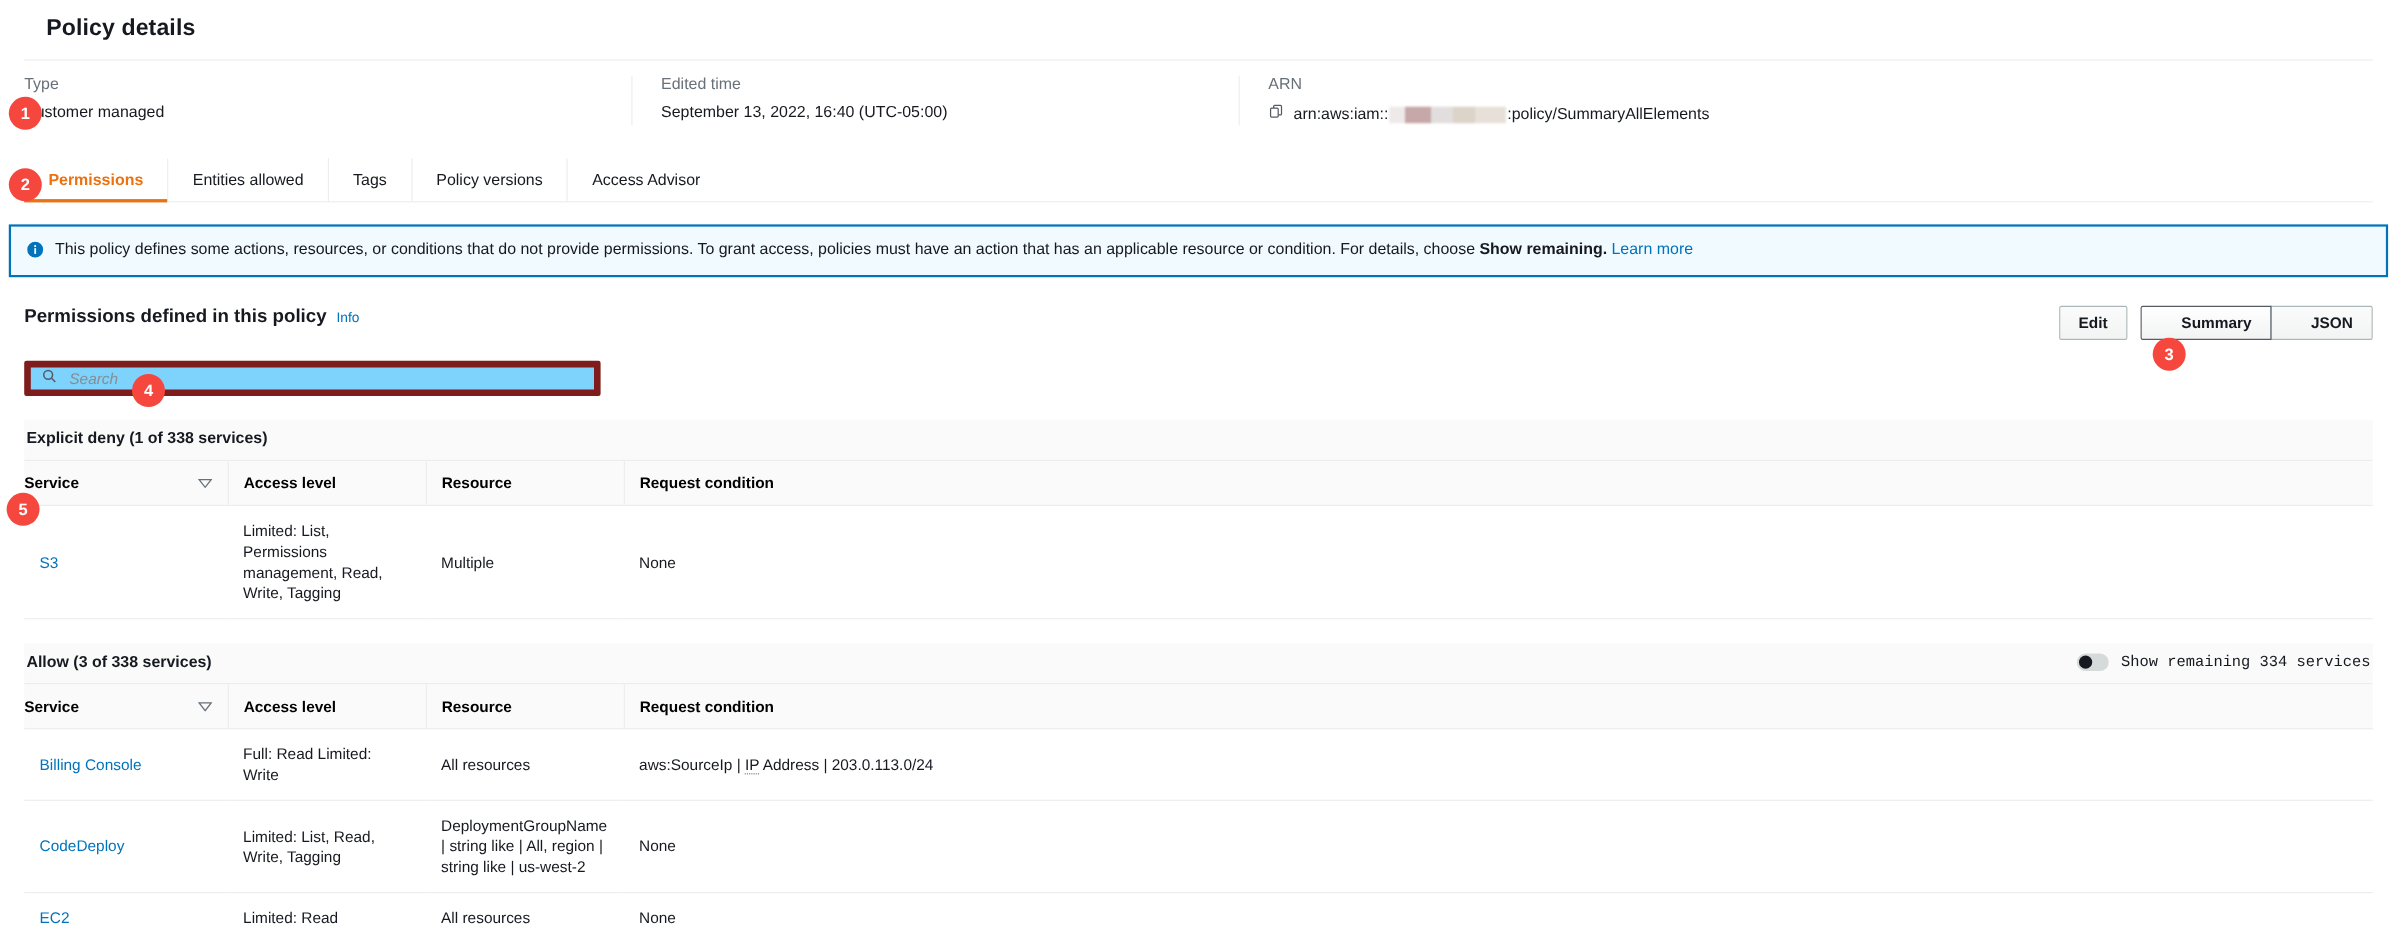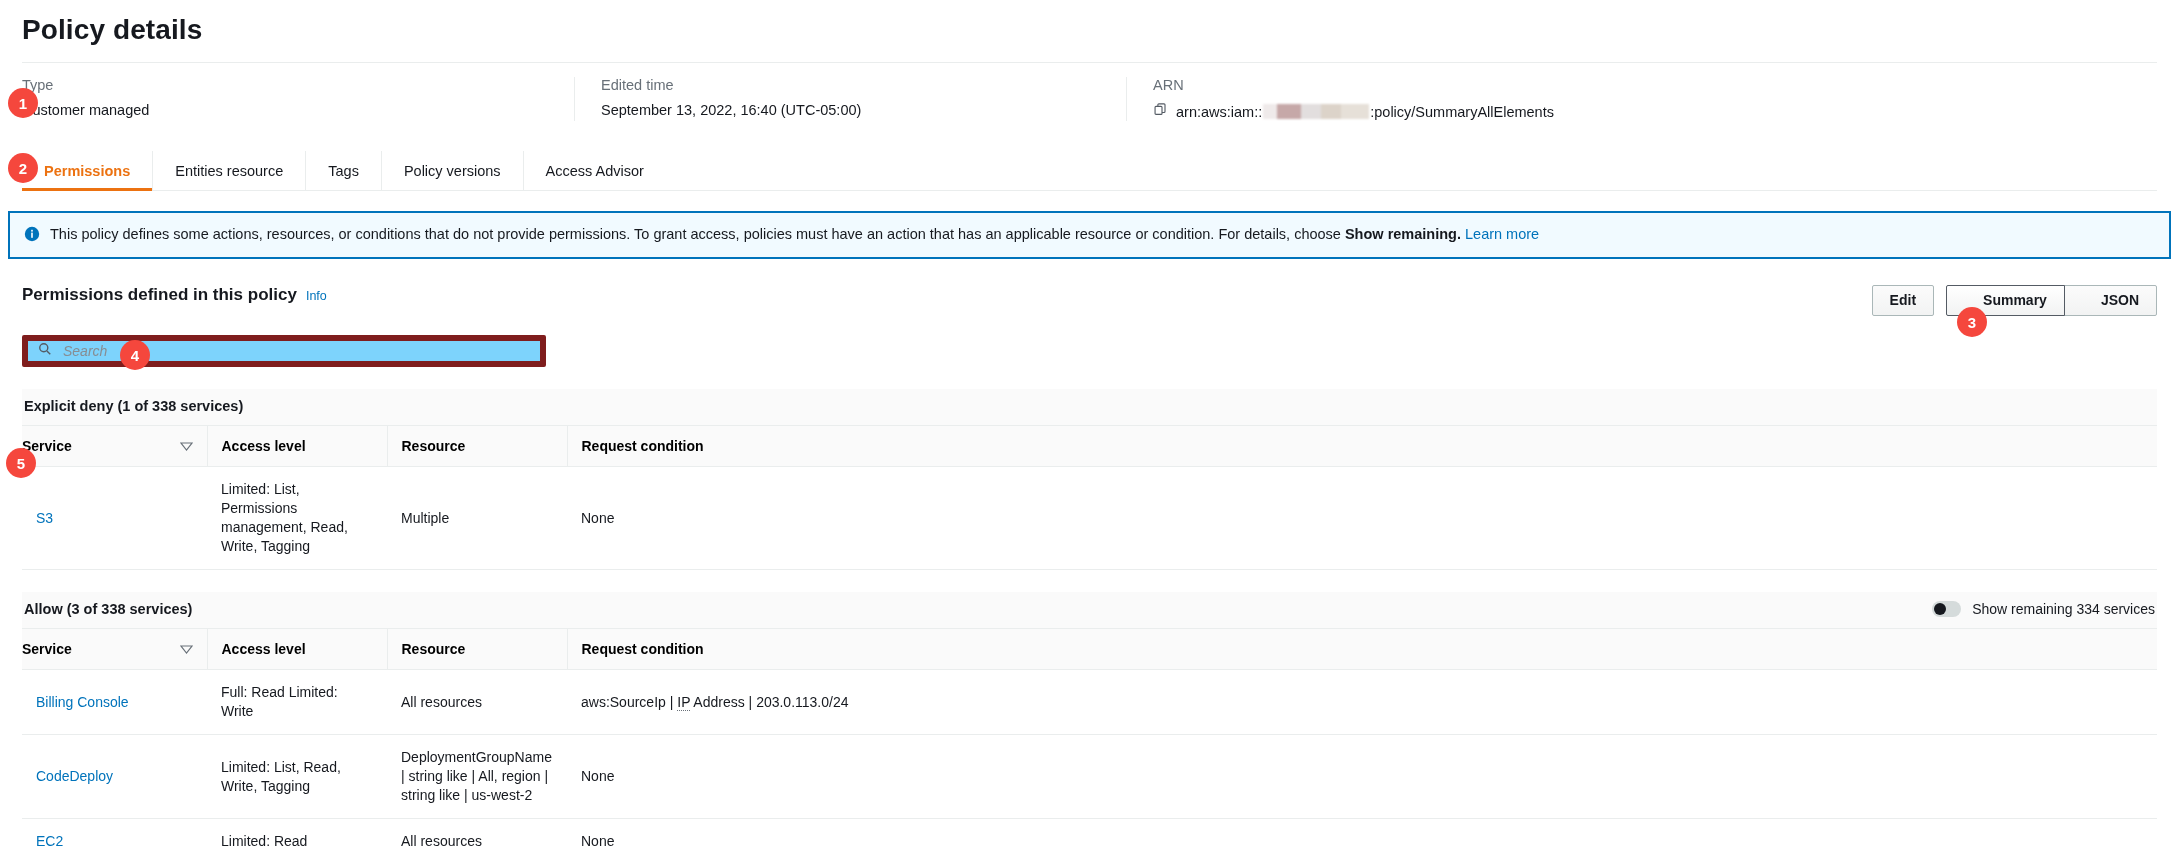"Policy details" .page-title { font-size: 28px -> 21px; margin-left: none -> 20px }
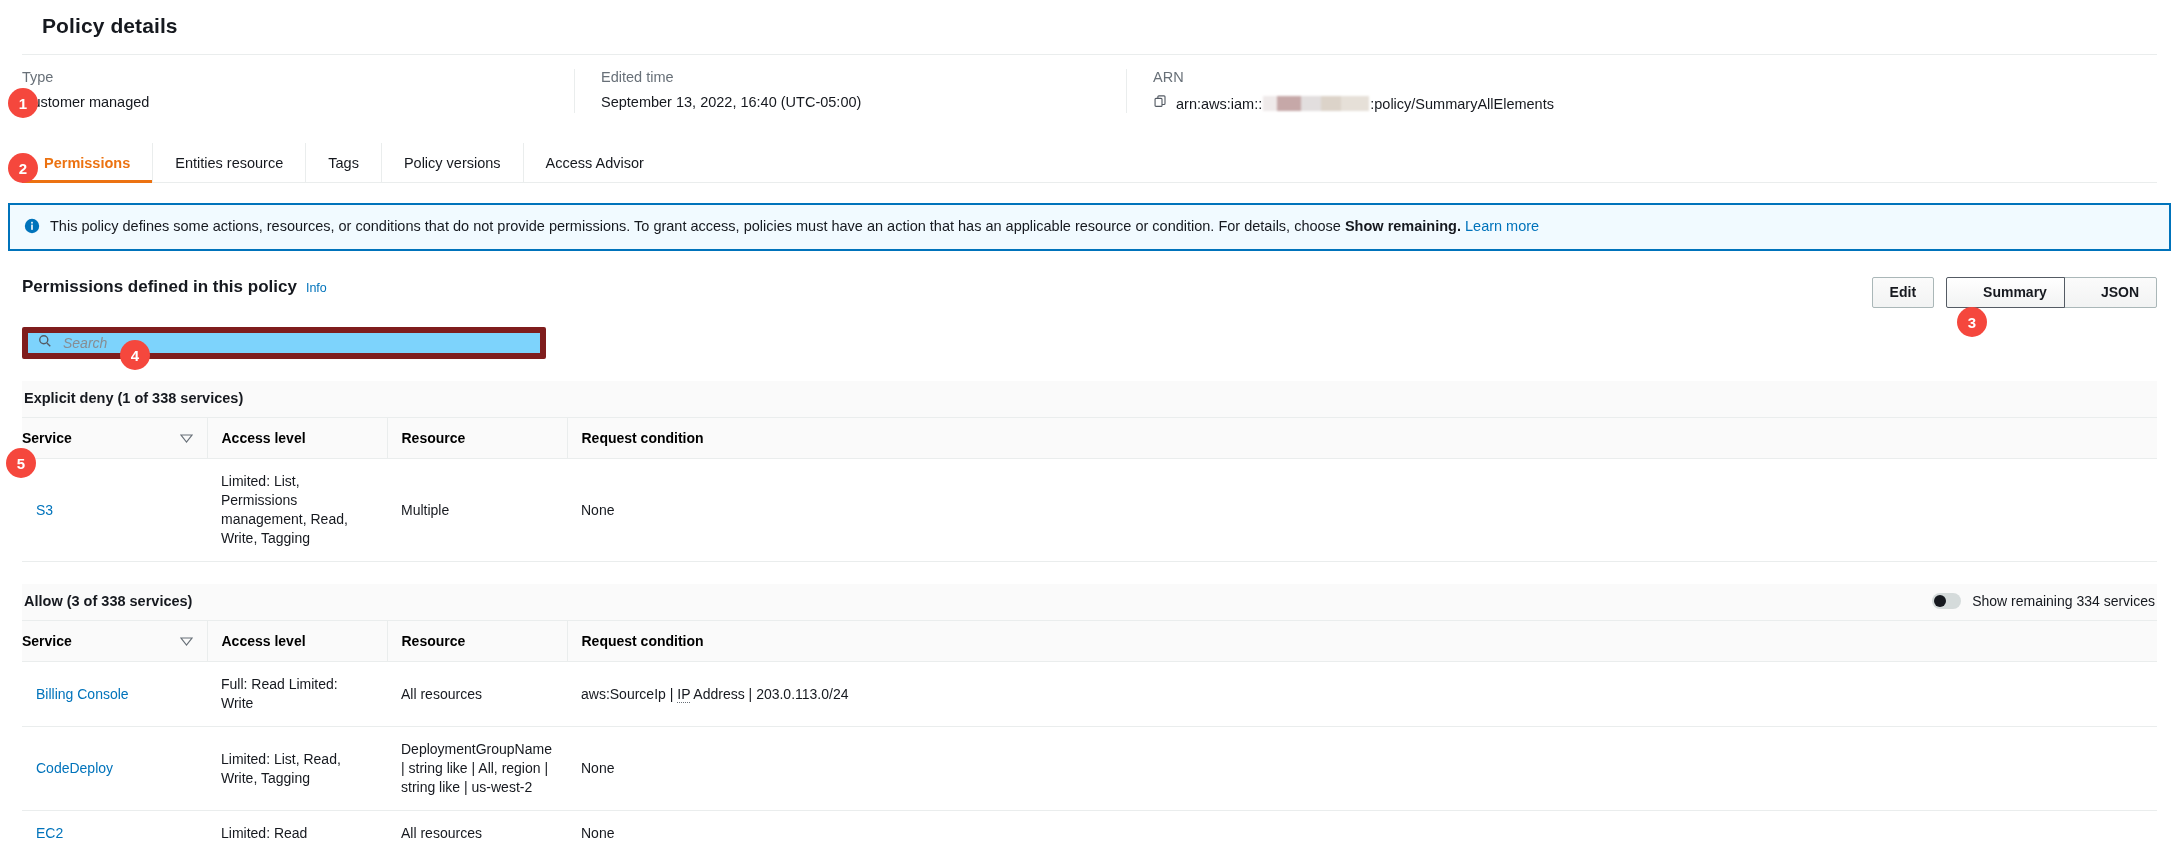"Entities resource" span { text: resource -> allowed }
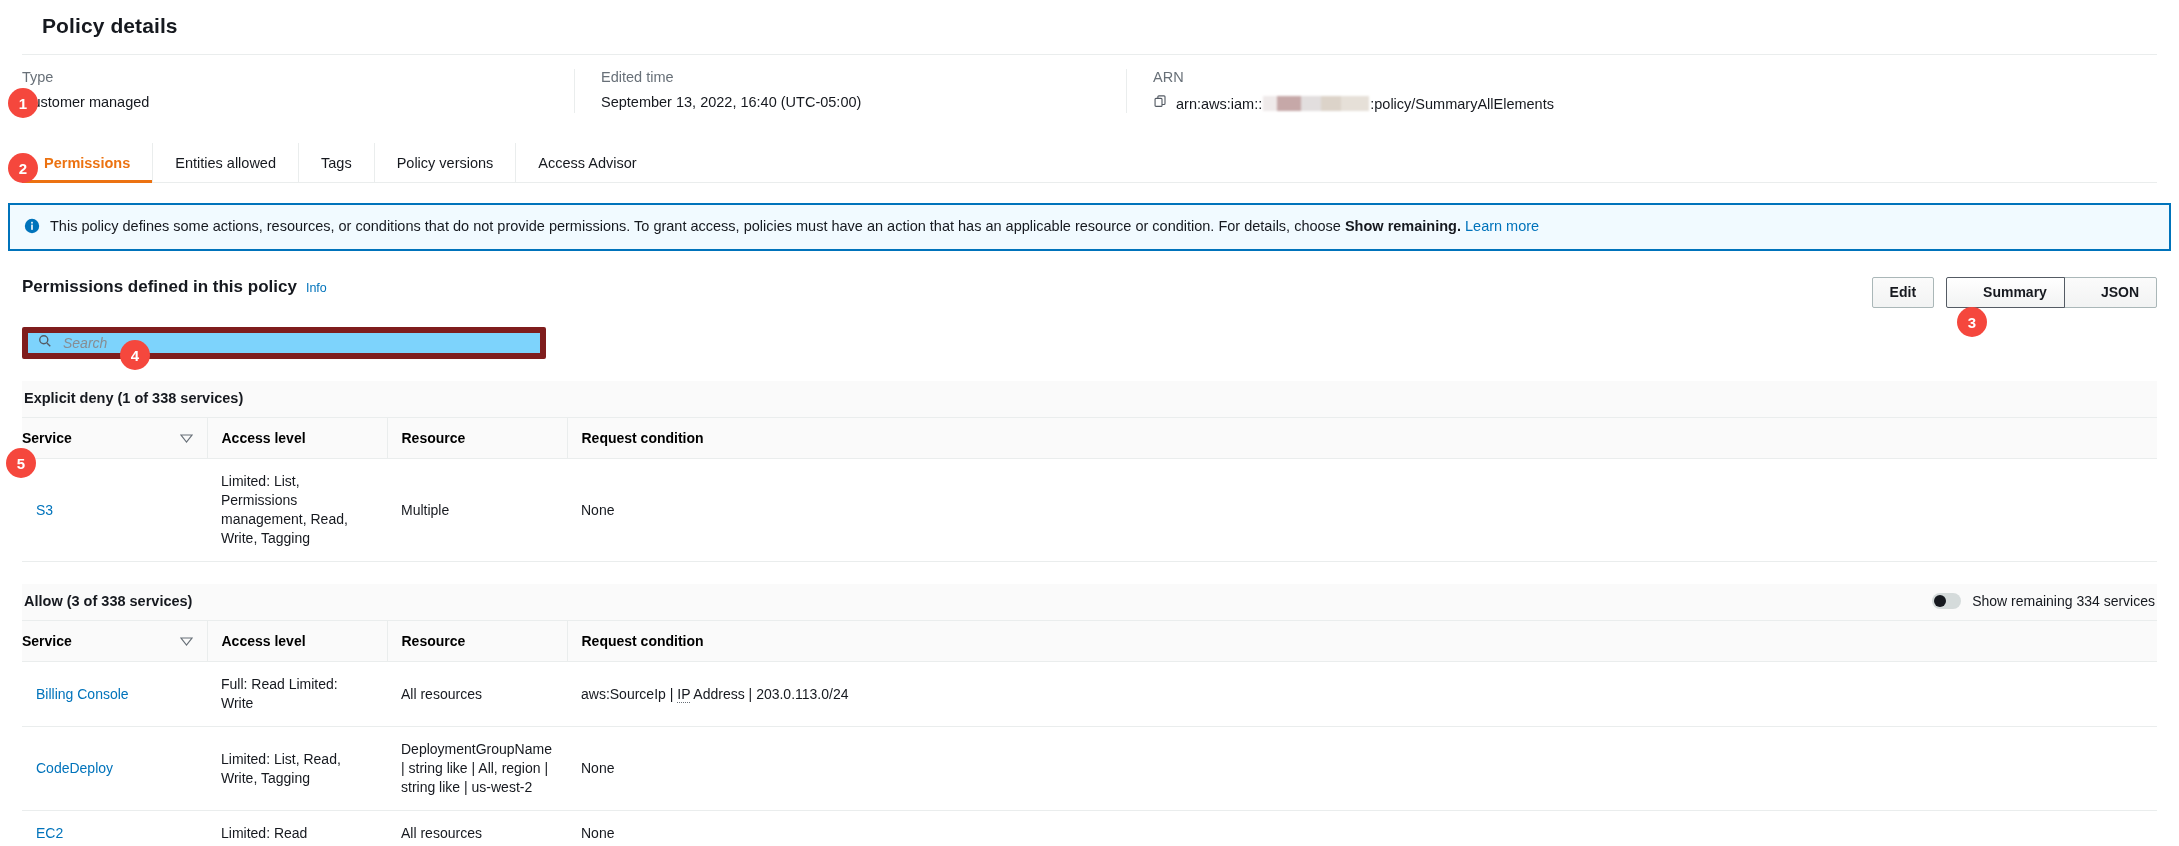"Show remaining 334 services" .toggle-wrap { font-family: none -> Liberation Mono, monospace }
